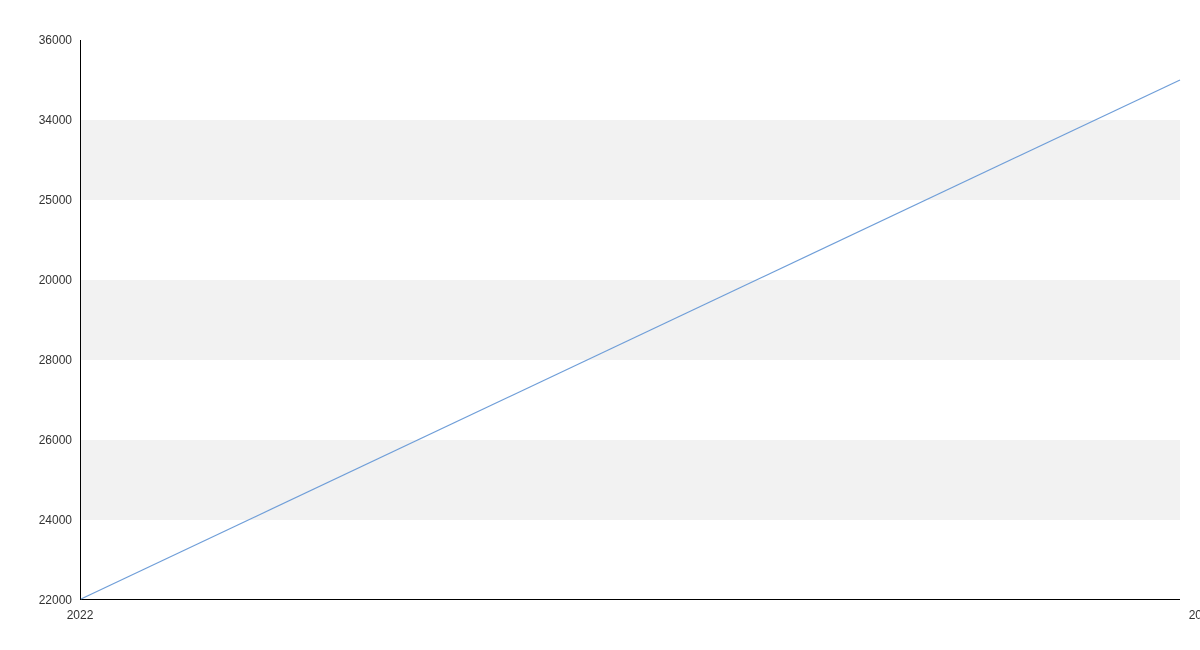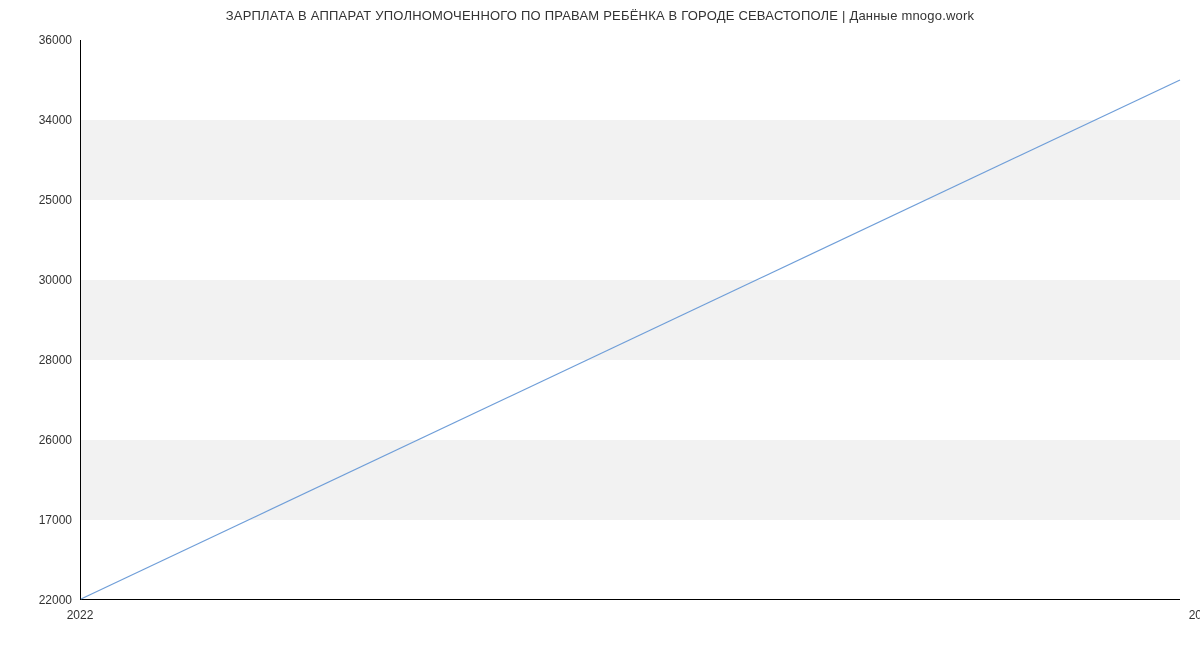"ЗАРПЛАТА В АППАРАТ УПОЛНОМОЧЕННОГО ПО" div.chart-title { html: <div>ЗАРПЛАТА В АППАРАТ УПОЛНОМОЧЕННОГО ПО ПРАВАМ РЕБЁНКА В ГОРОДЕ СЕВАСТОПОЛЕ | Данные mnogo.work</div> -> none }
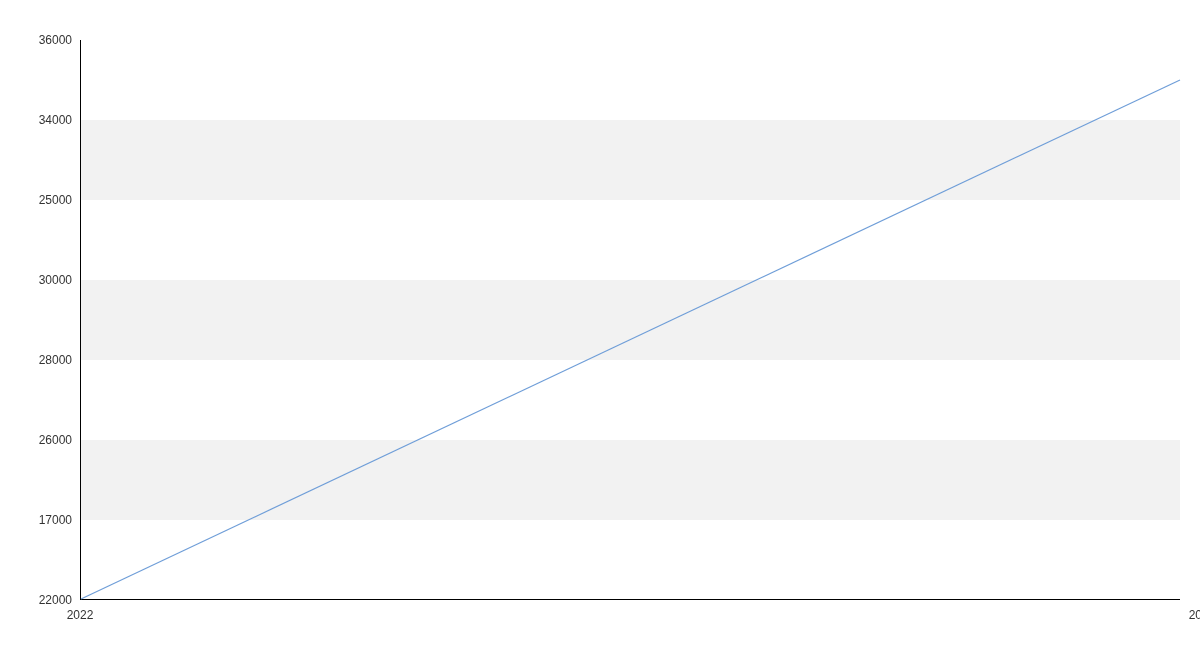"30000" div.y-tick-label { text: 30000 -> 20000 }
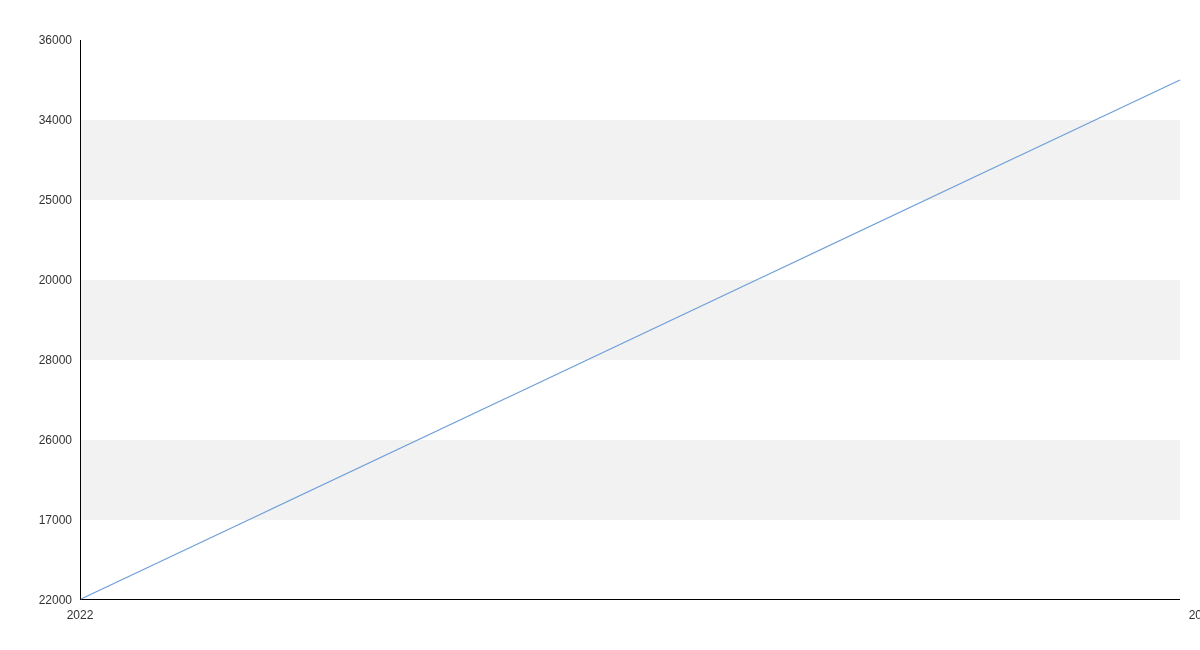"17000" div.y-tick-label { text: 17000 -> 24000 }
